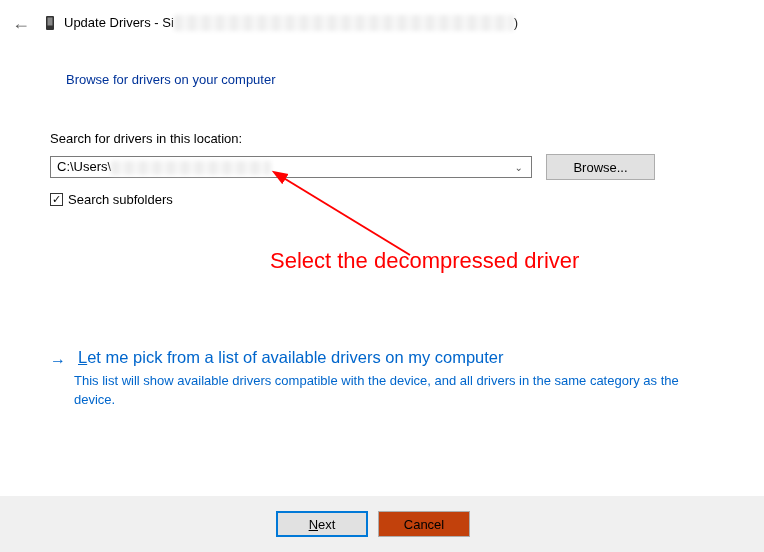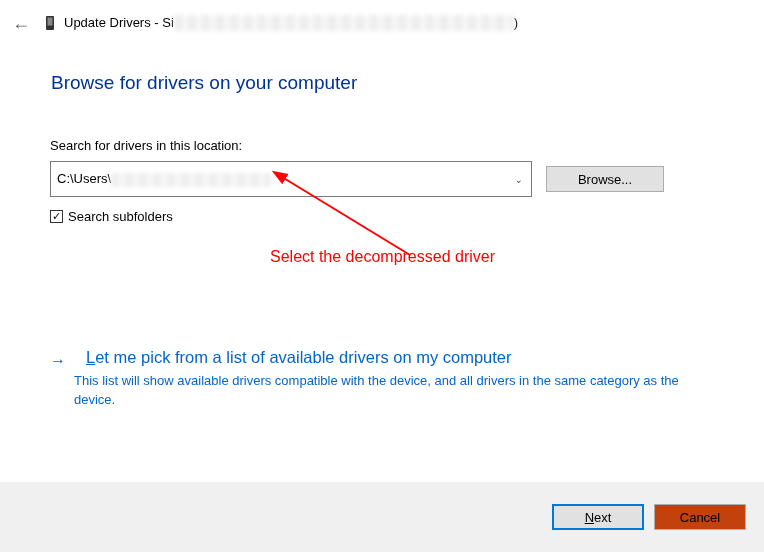"Browse for drivers on your" .page-heading { font-size: 19px -> 13px; margin: 22px 0 30px 1px -> 22px 0 30px 16px }
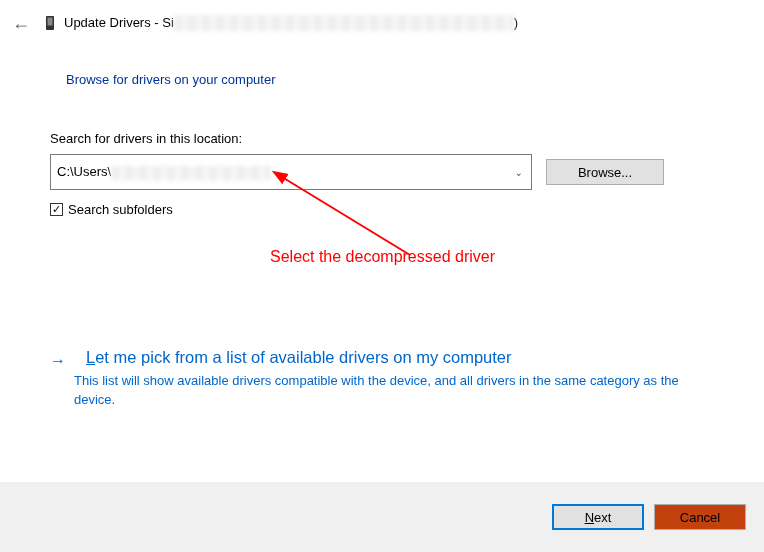"C:\Users\" .path-combo { height: 36px -> 22px }
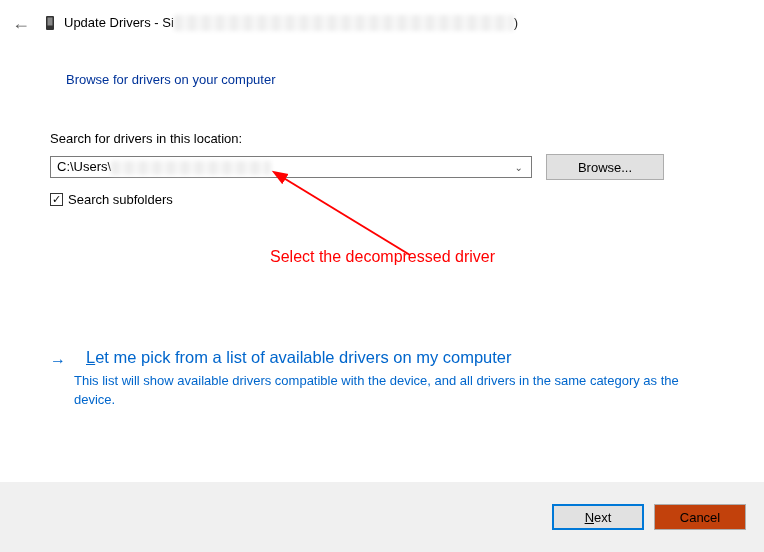"Browse..." .browse-btn { width: 118px -> 109px }
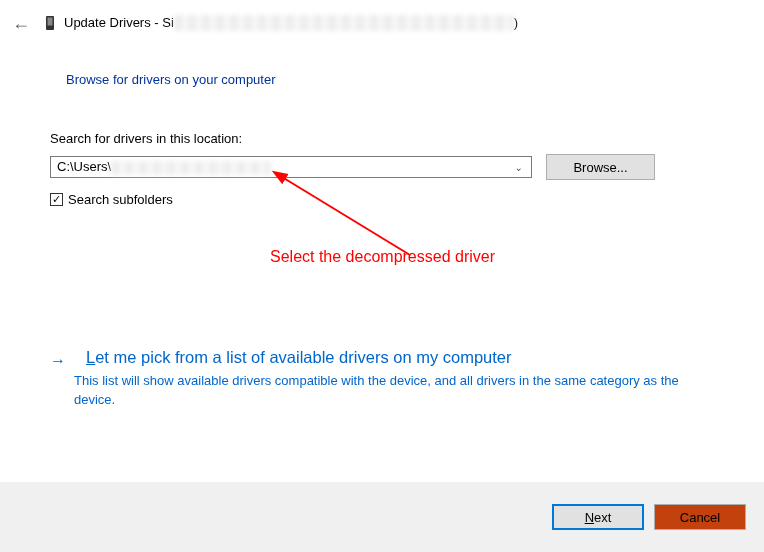"Select the decompressed driver" .annotation { font-size: 16px -> 22px }
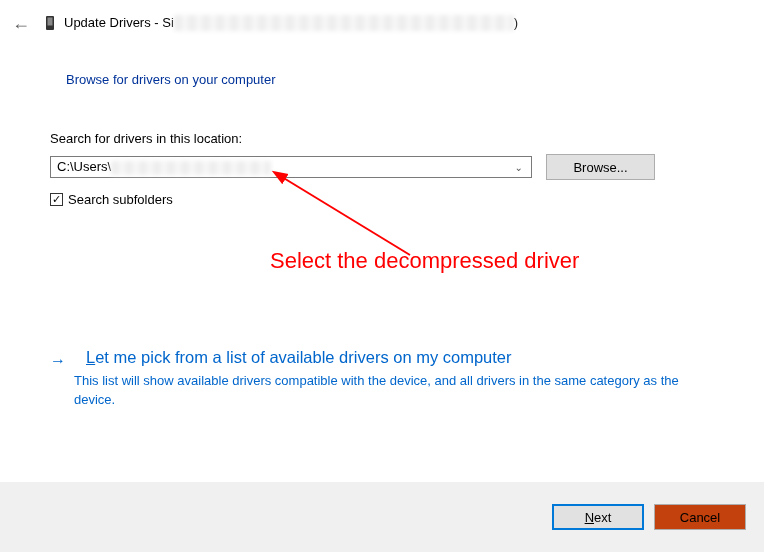"Let me pick from a" .pick-link { margin-left: 8px -> none }
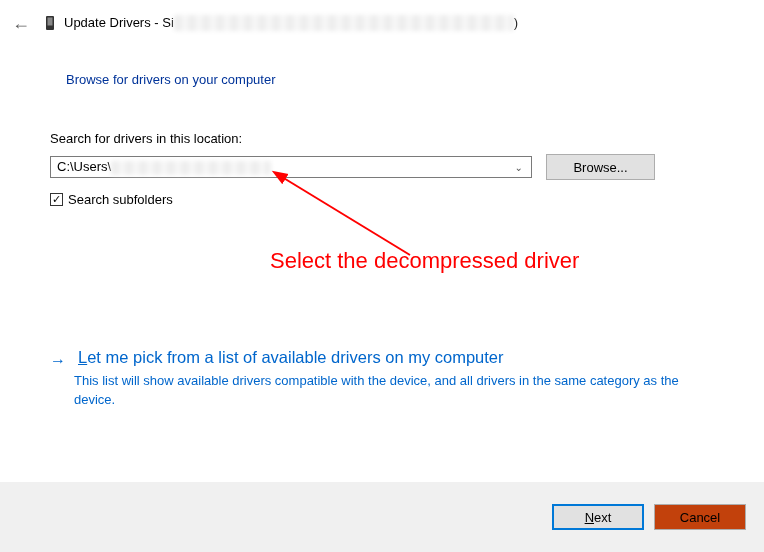"Next" .footer { height: 70px -> 56px; justify-content: flex-end -> center }
